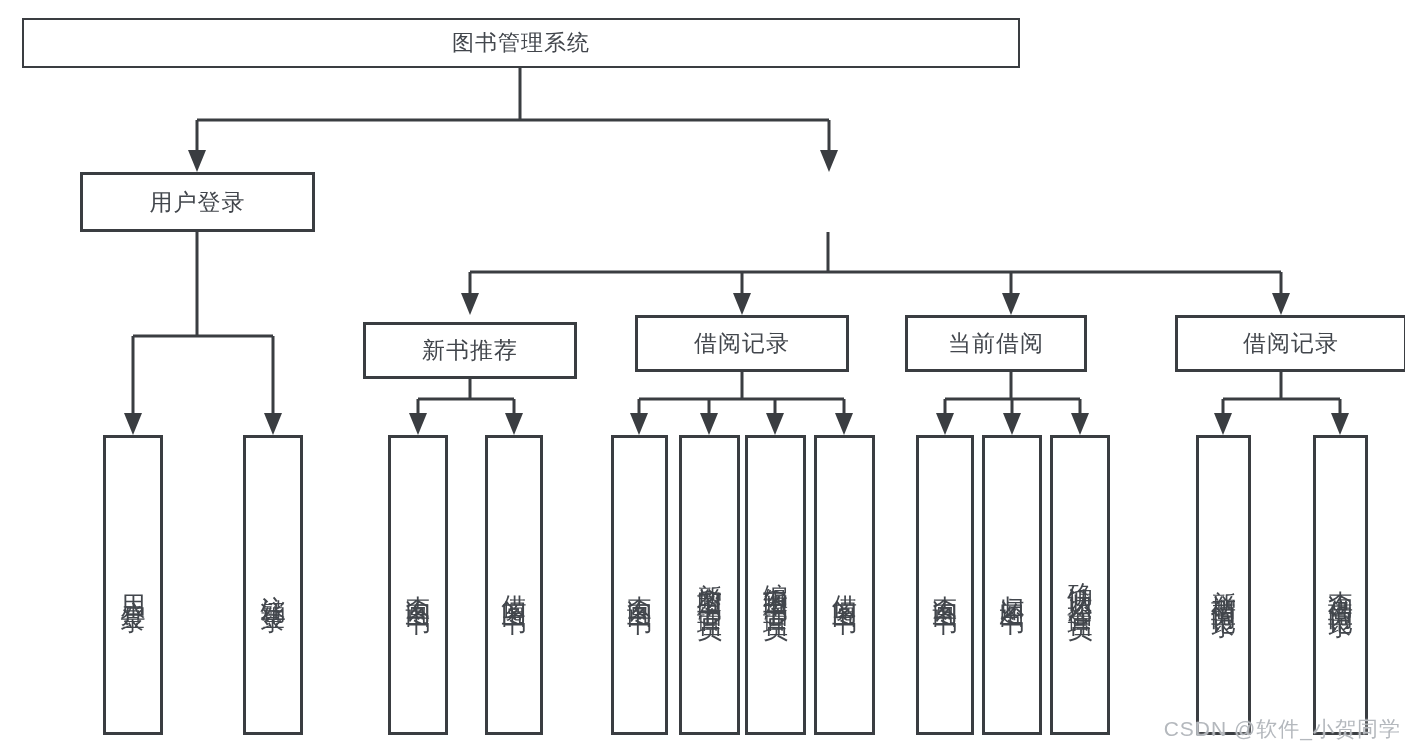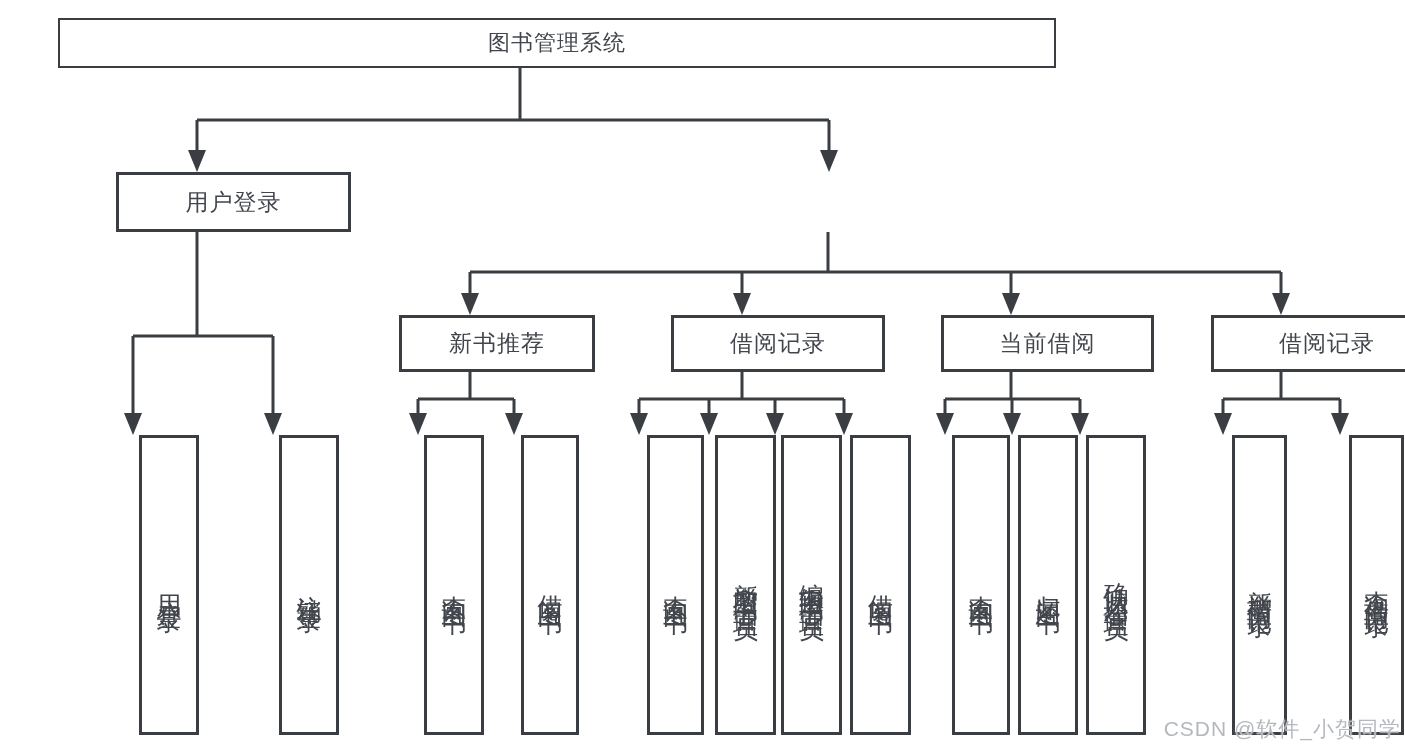"图书管理系统" .node { margin-left: 36px -> none }
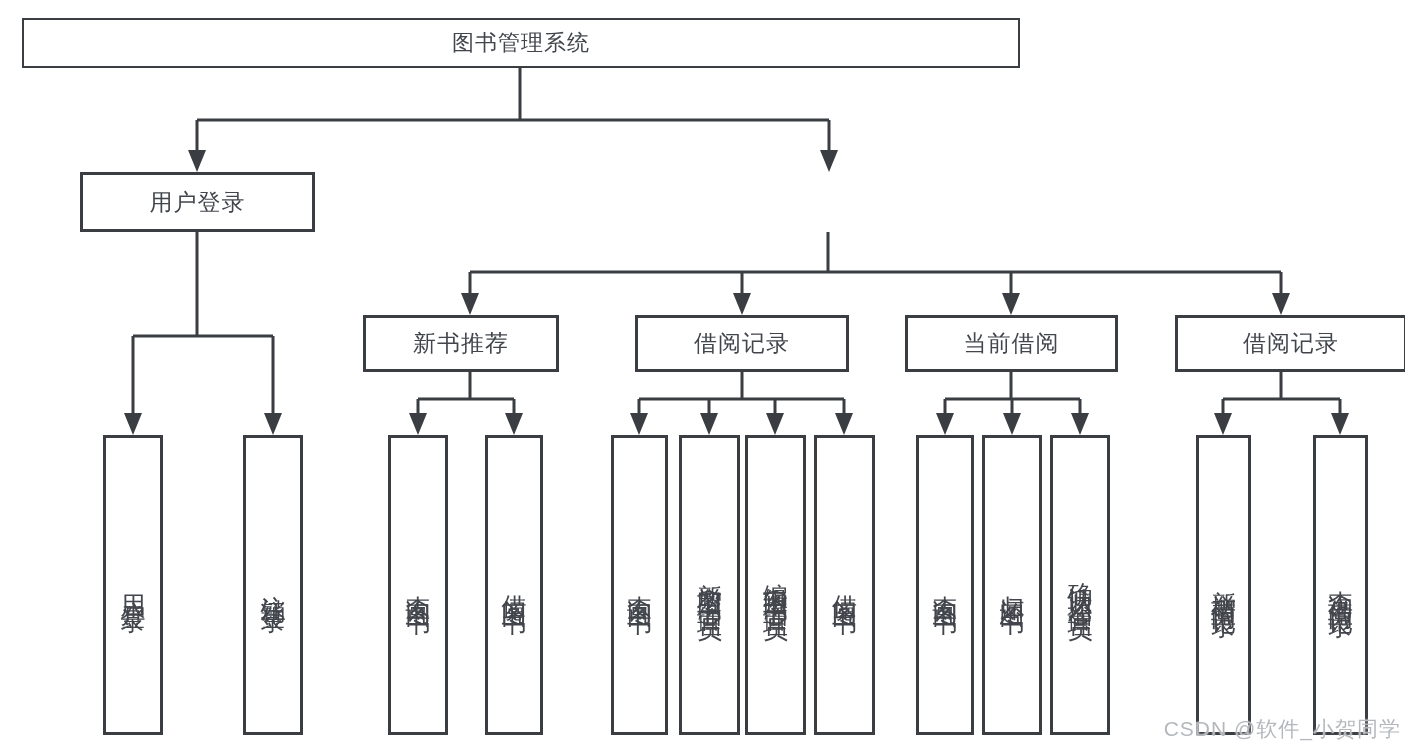"新书推荐" div.node { top: 315px -> 322px; width: 196px -> 214px }
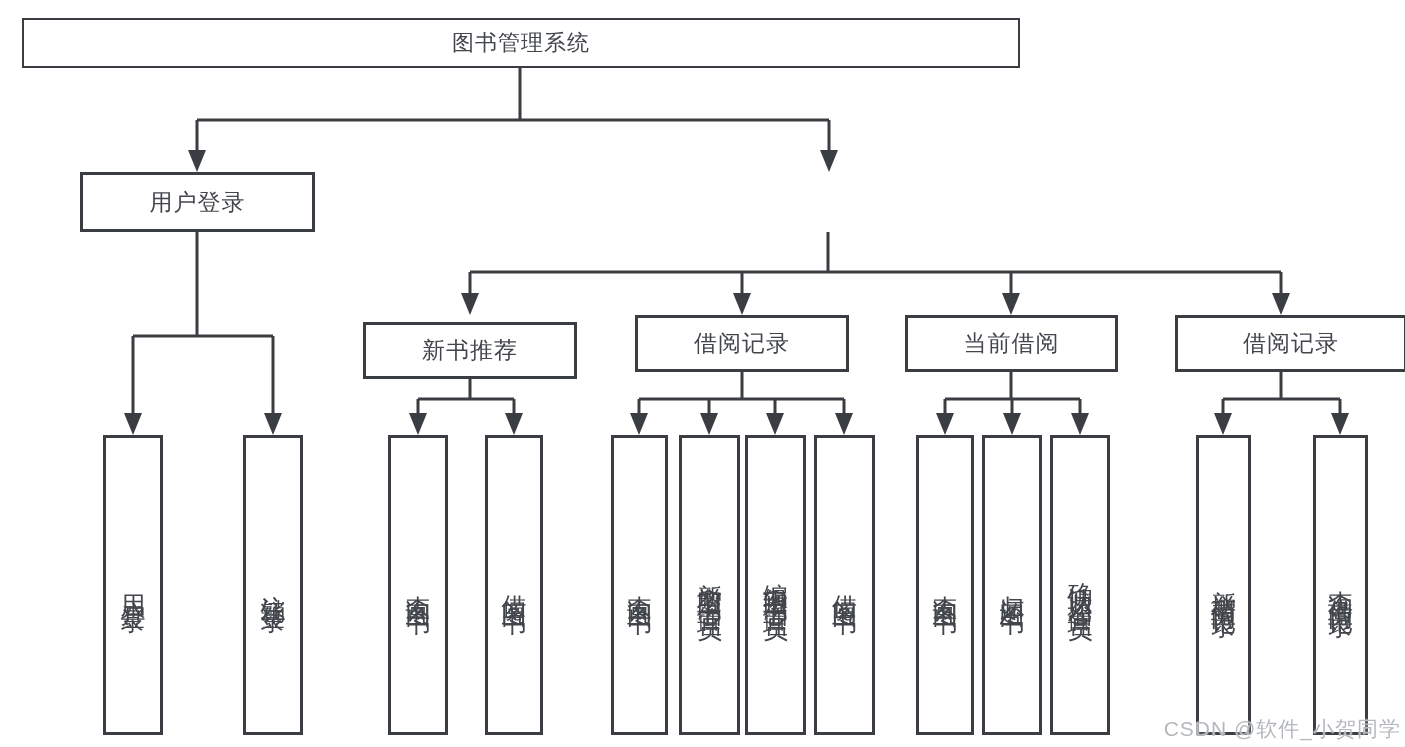"当前借阅" div.node { width: 213px -> 182px }
